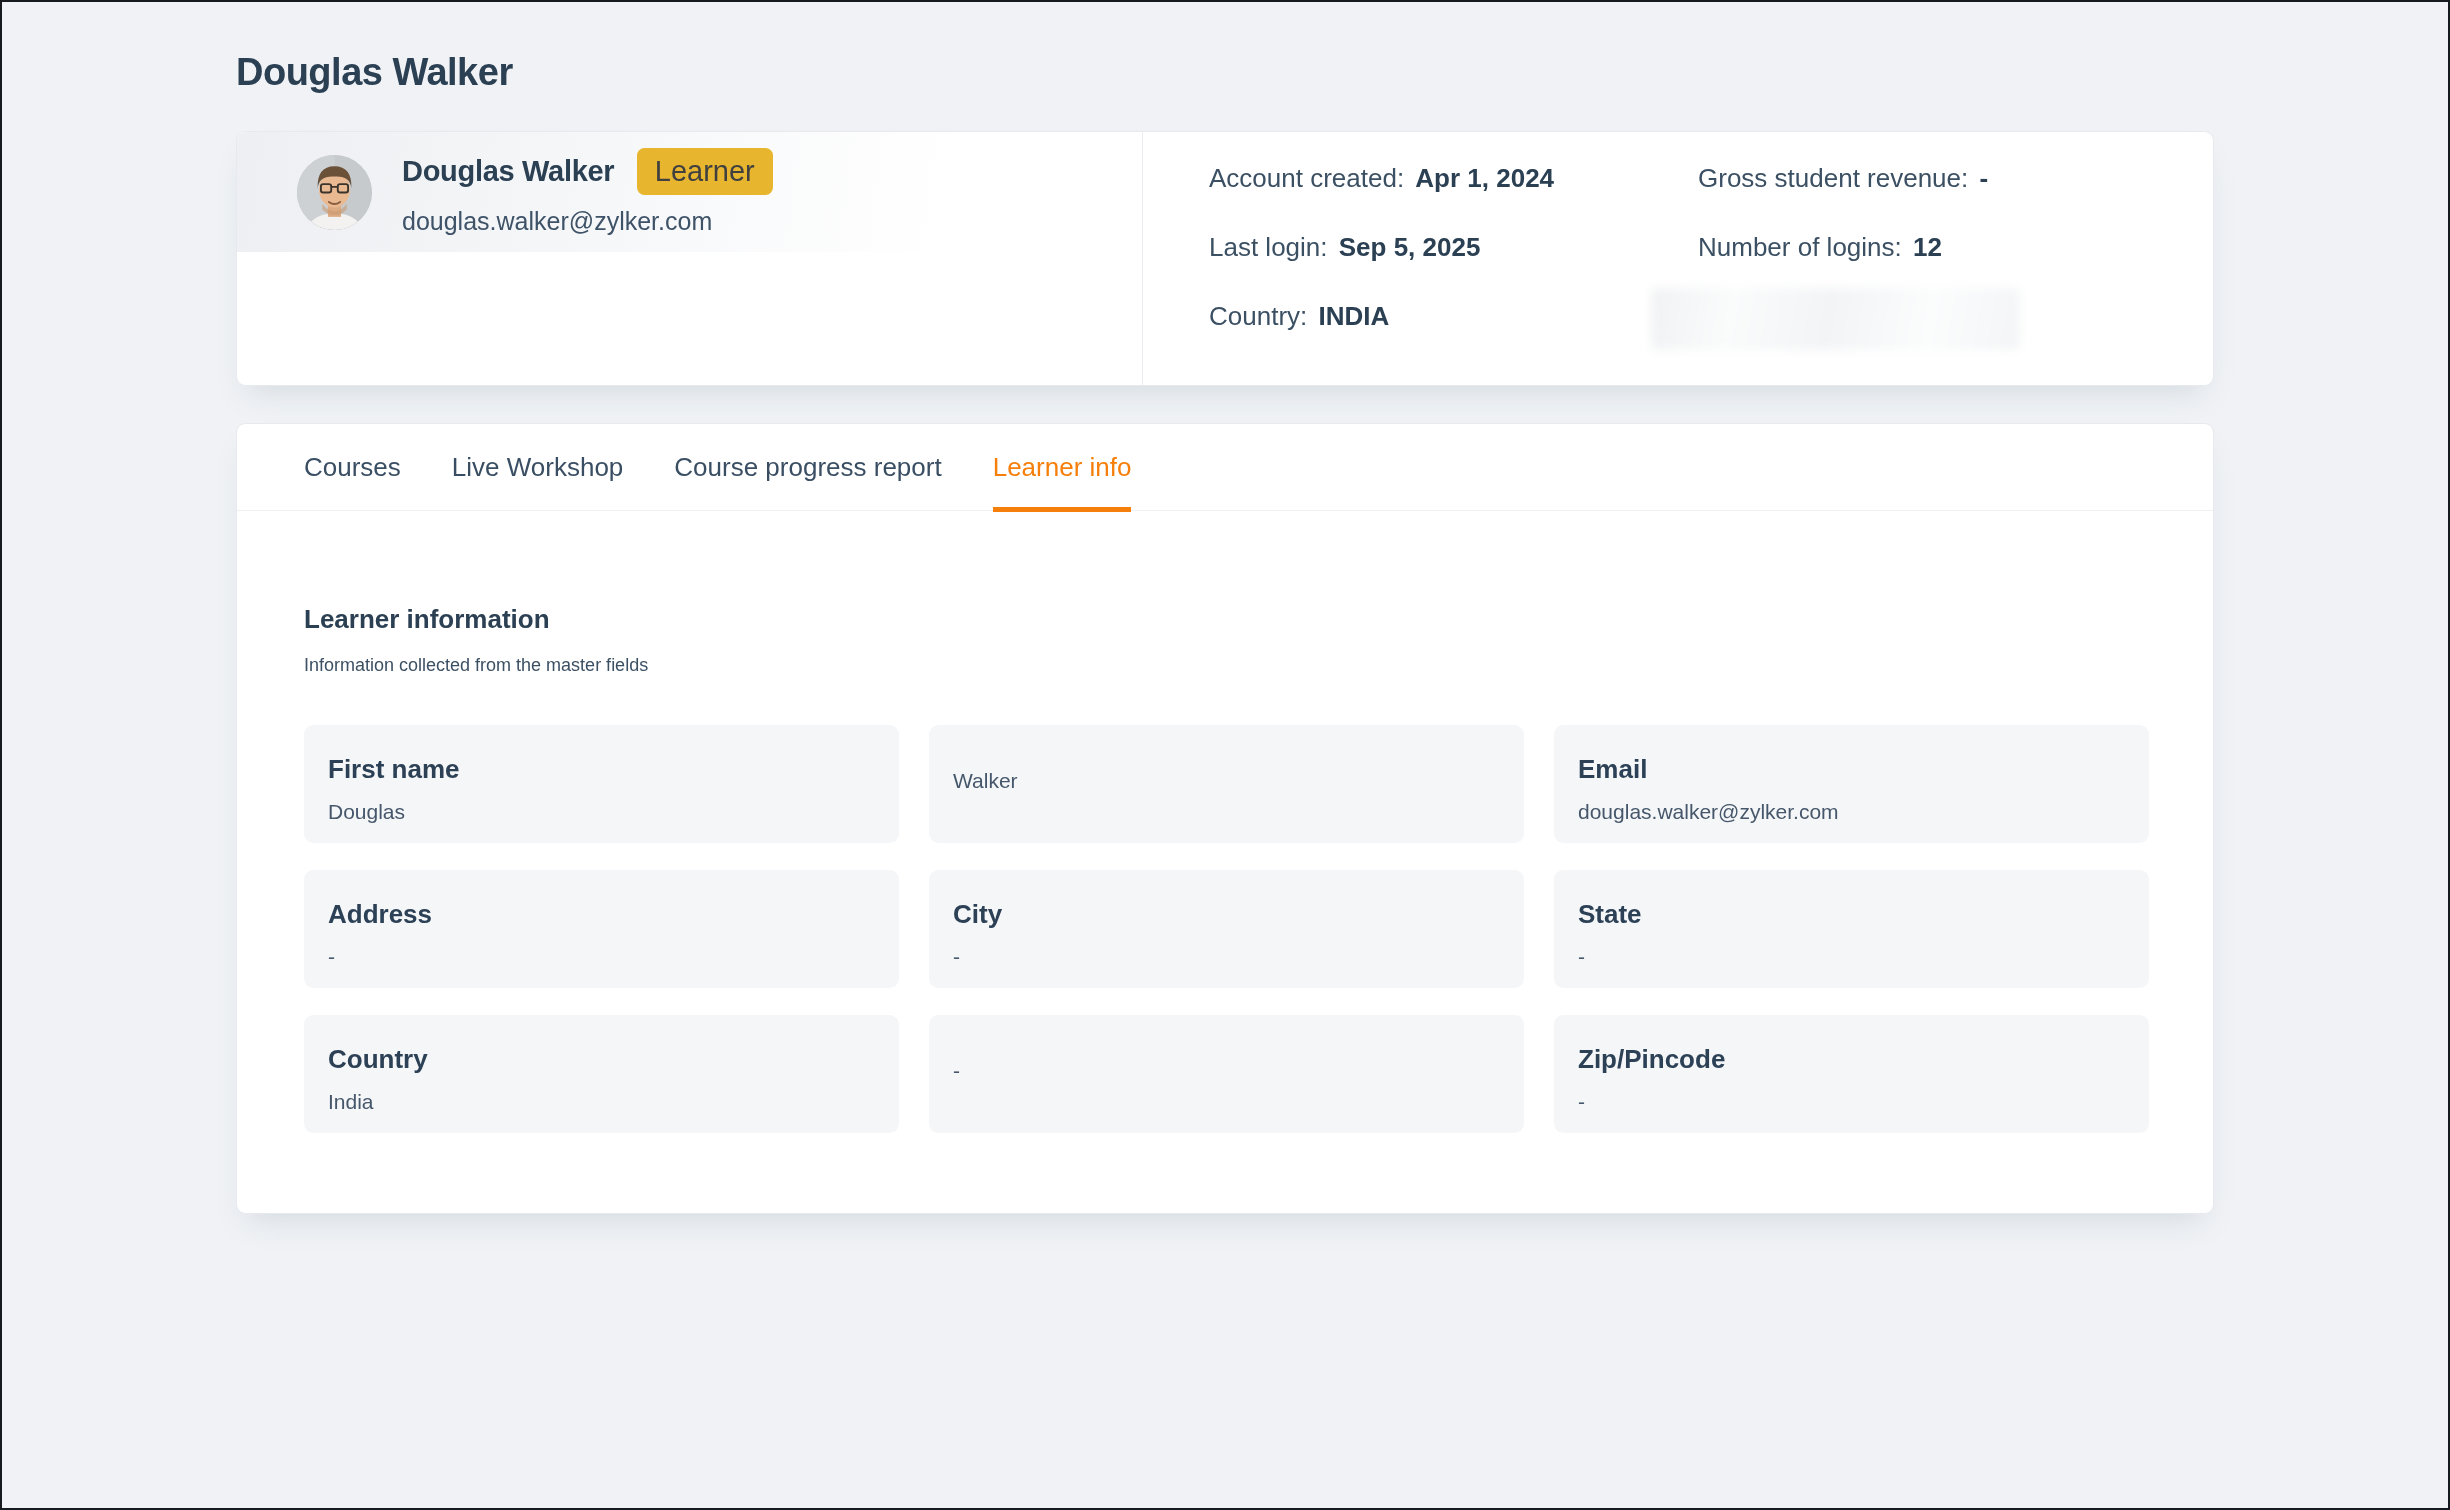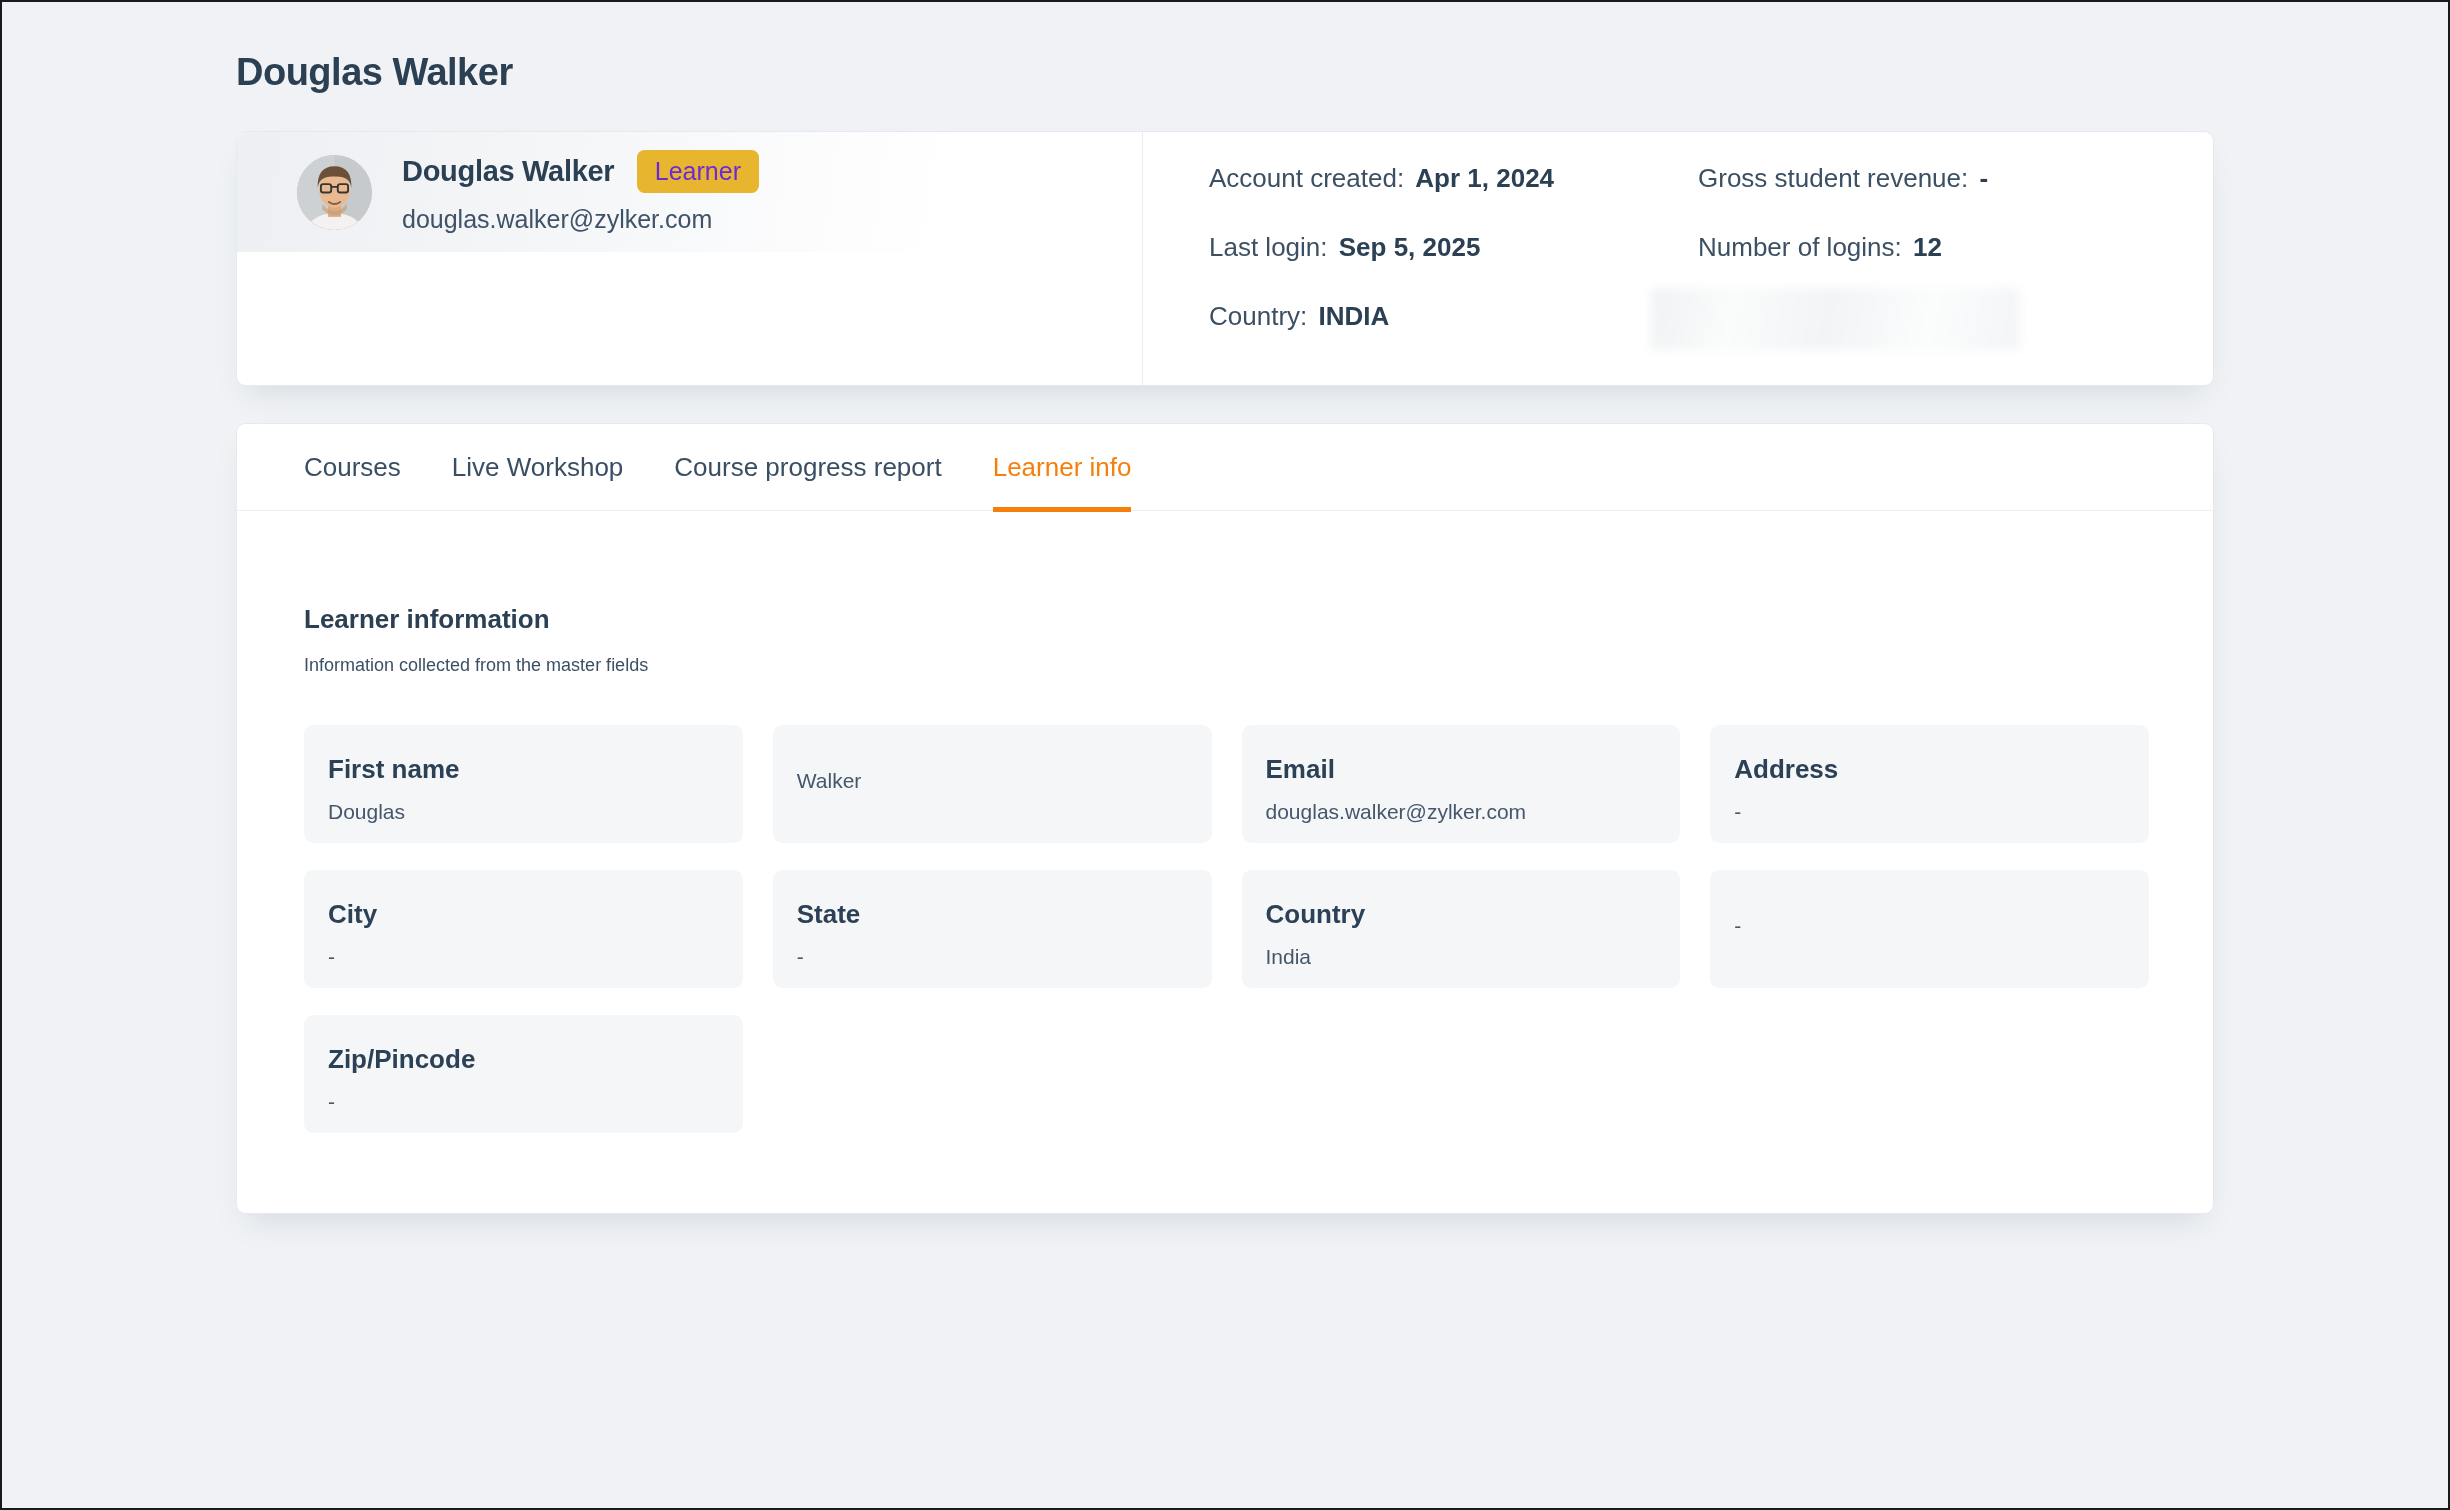"Learner" .badge { color: #6d28d9 -> #404040; font-size: 25px -> 29px }
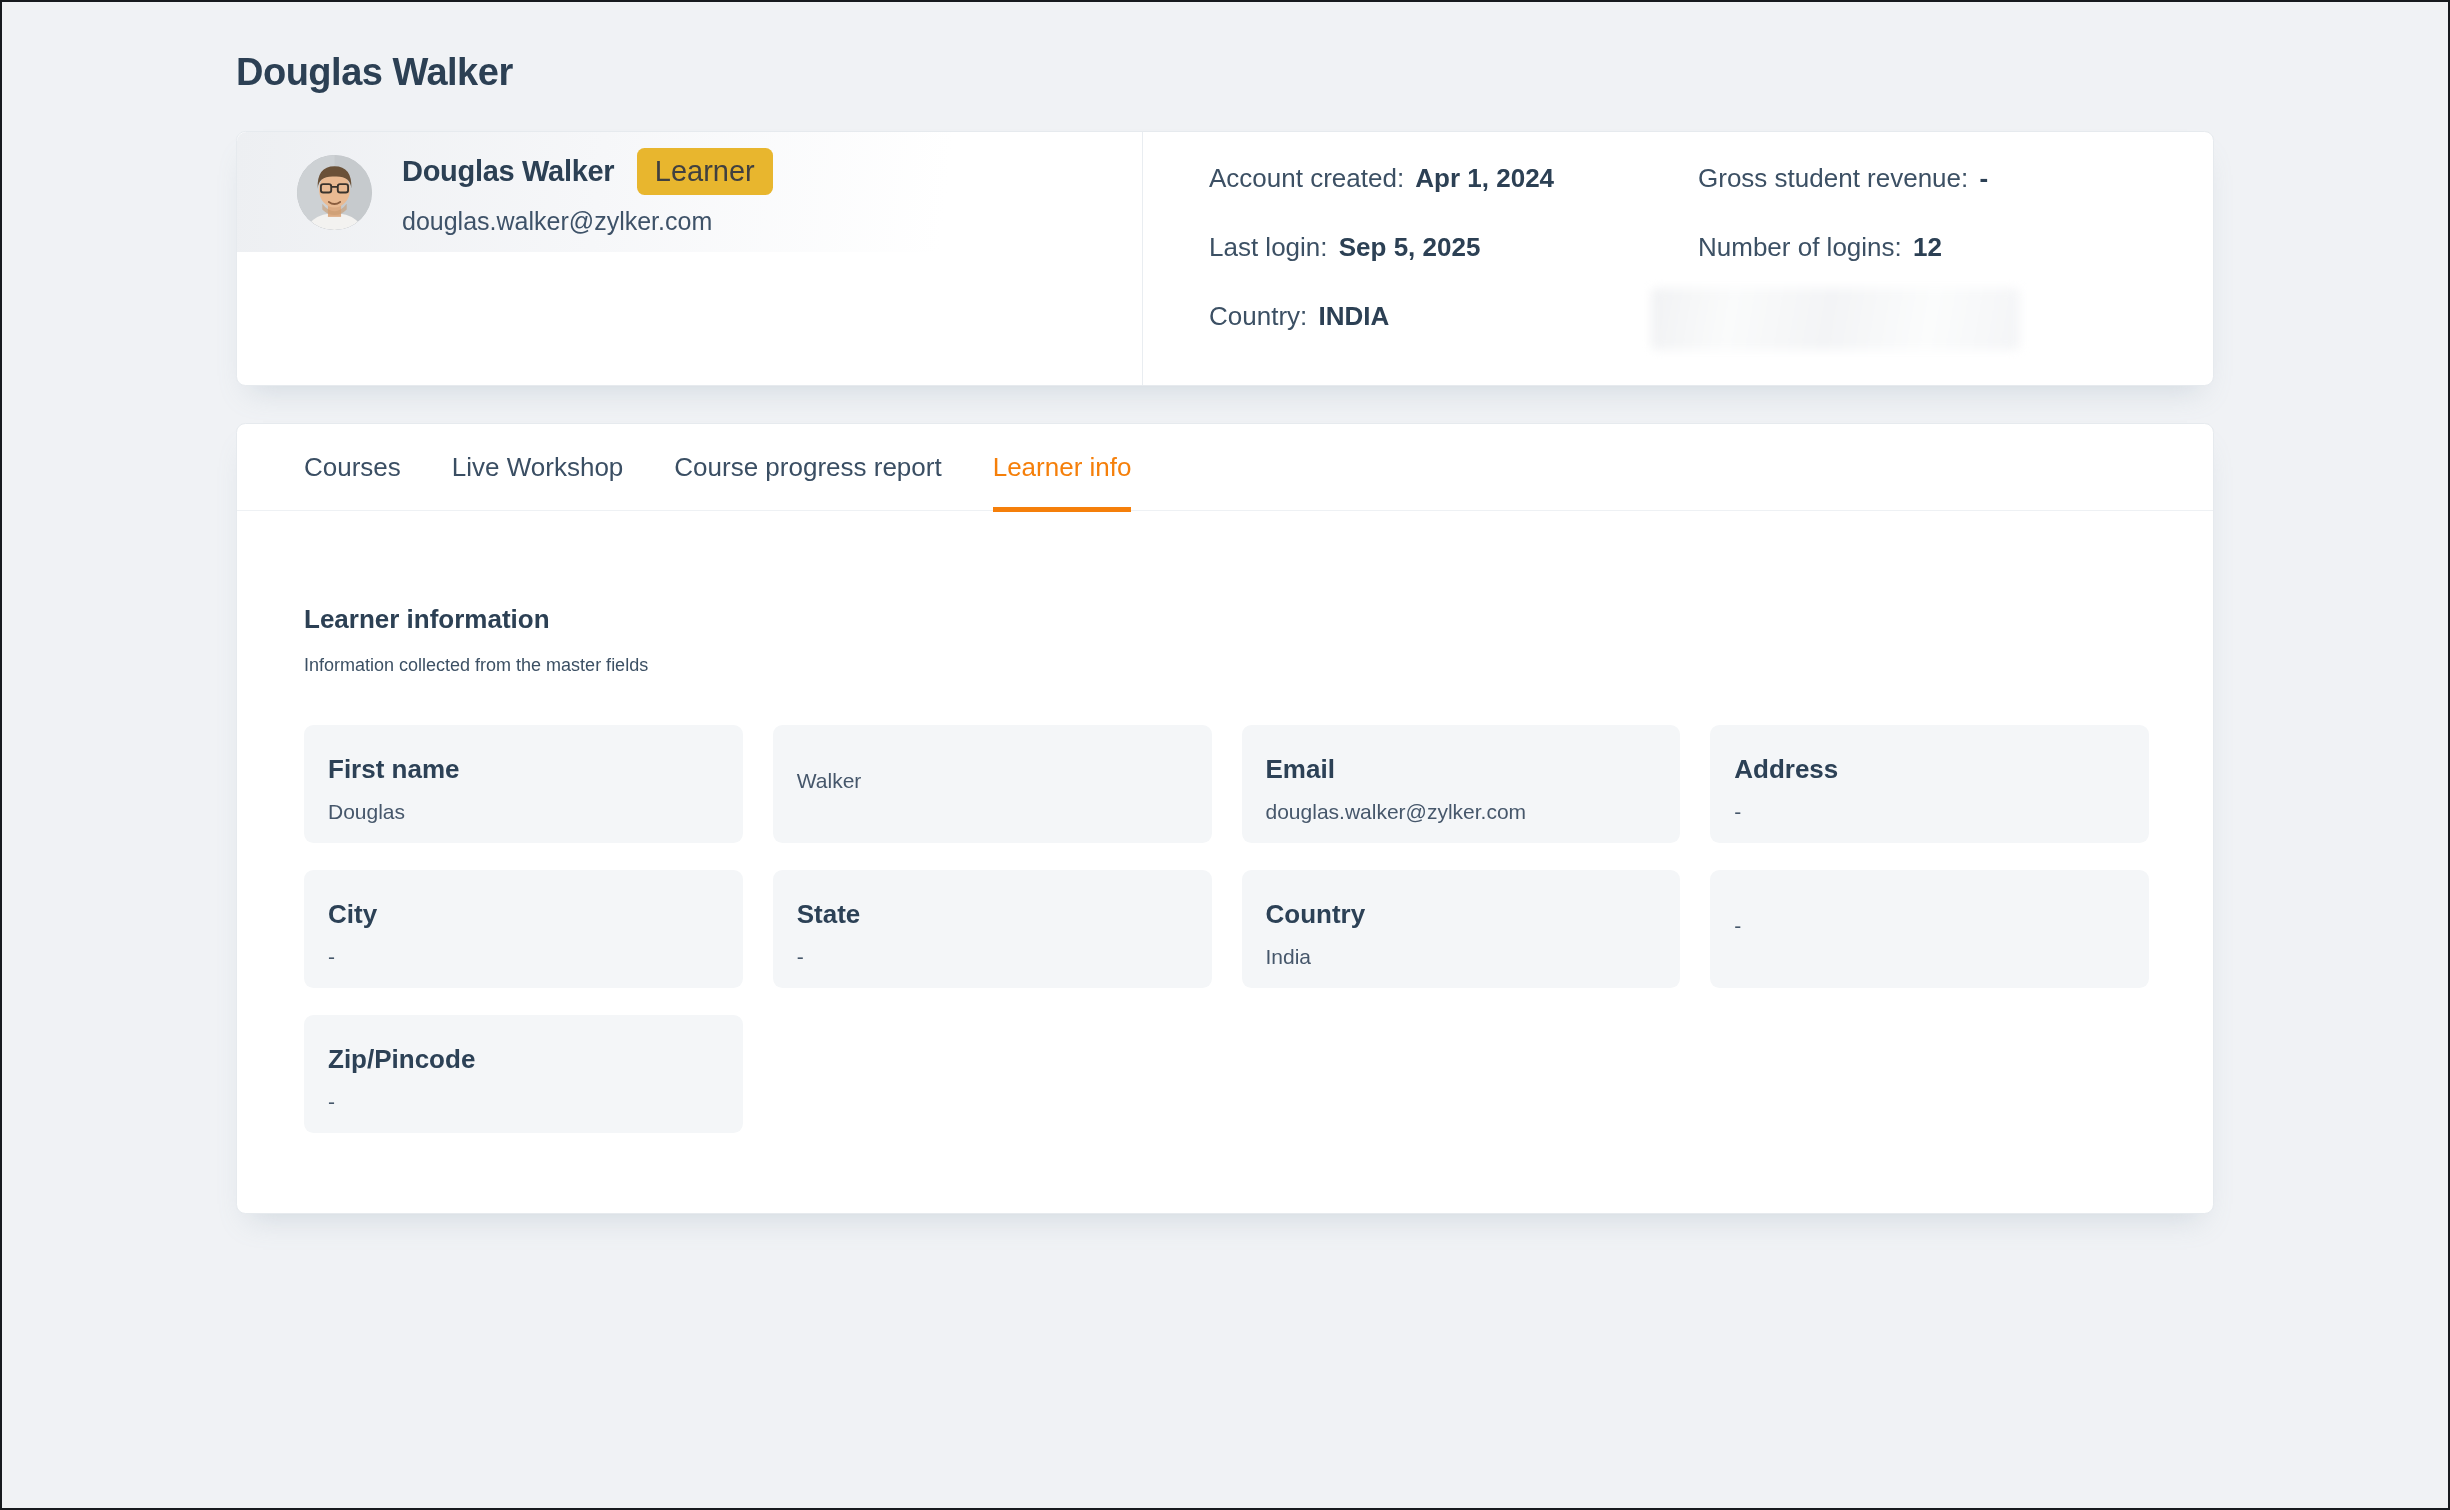"First name" .fields-grid { grid-template-columns: 1fr 1fr 1fr 1fr -> 1fr 1fr 1fr }
